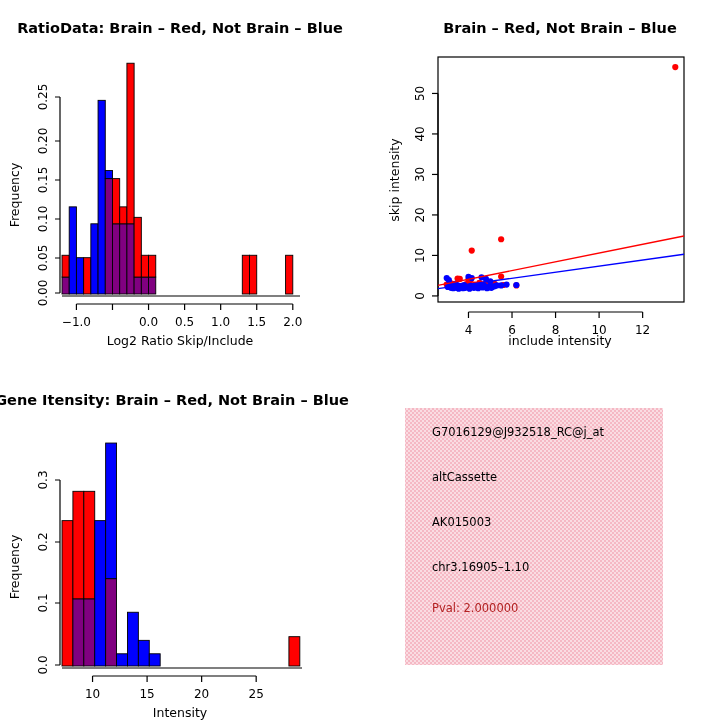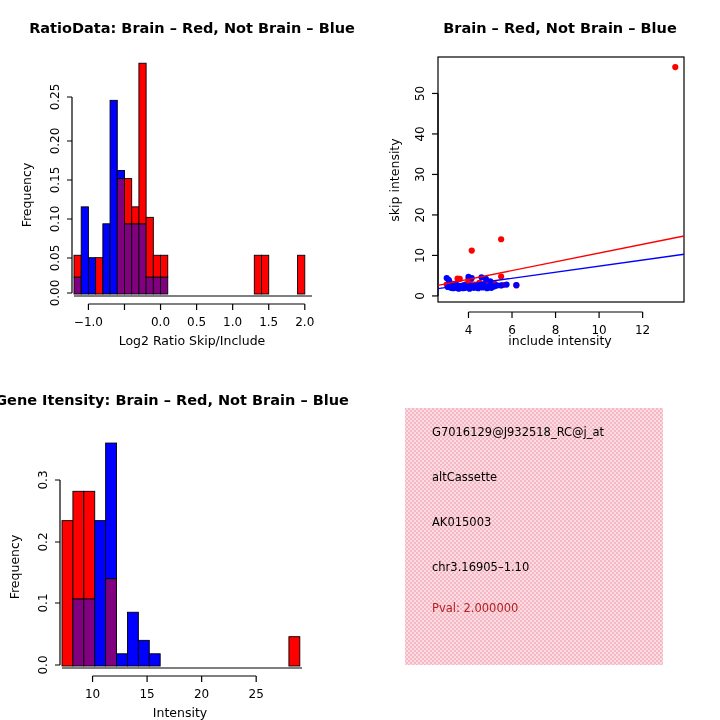"RatioData: Brain – Red, Not" .p-tl { margin-left: 12px -> none }
